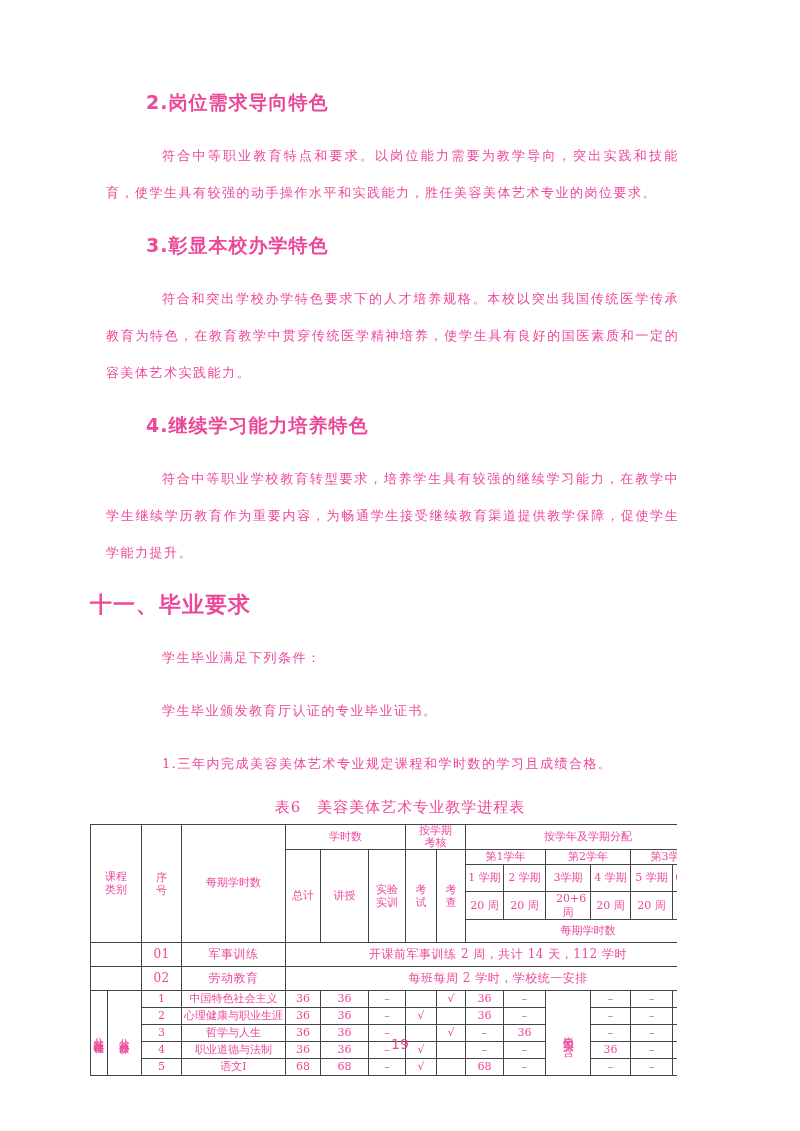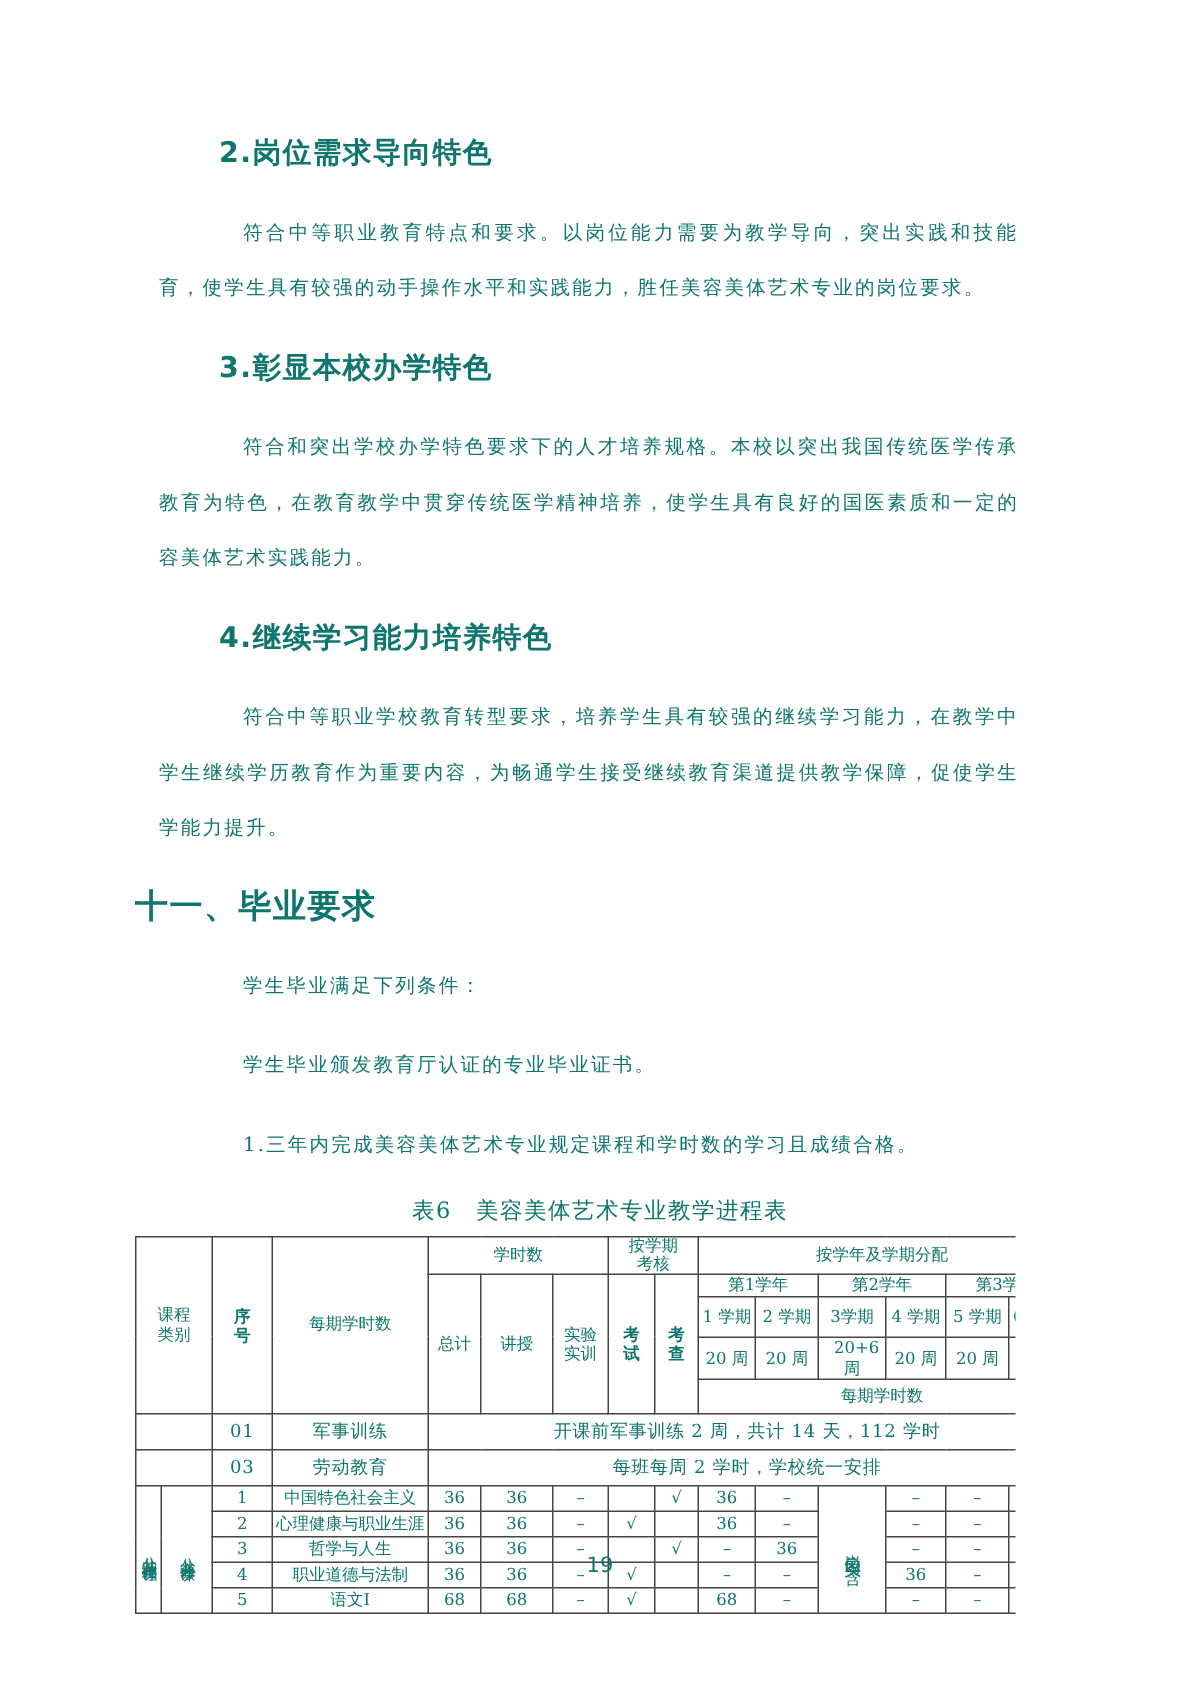"2.岗位需求导向特色" .page { color: #0f766e -> #ec4899 }
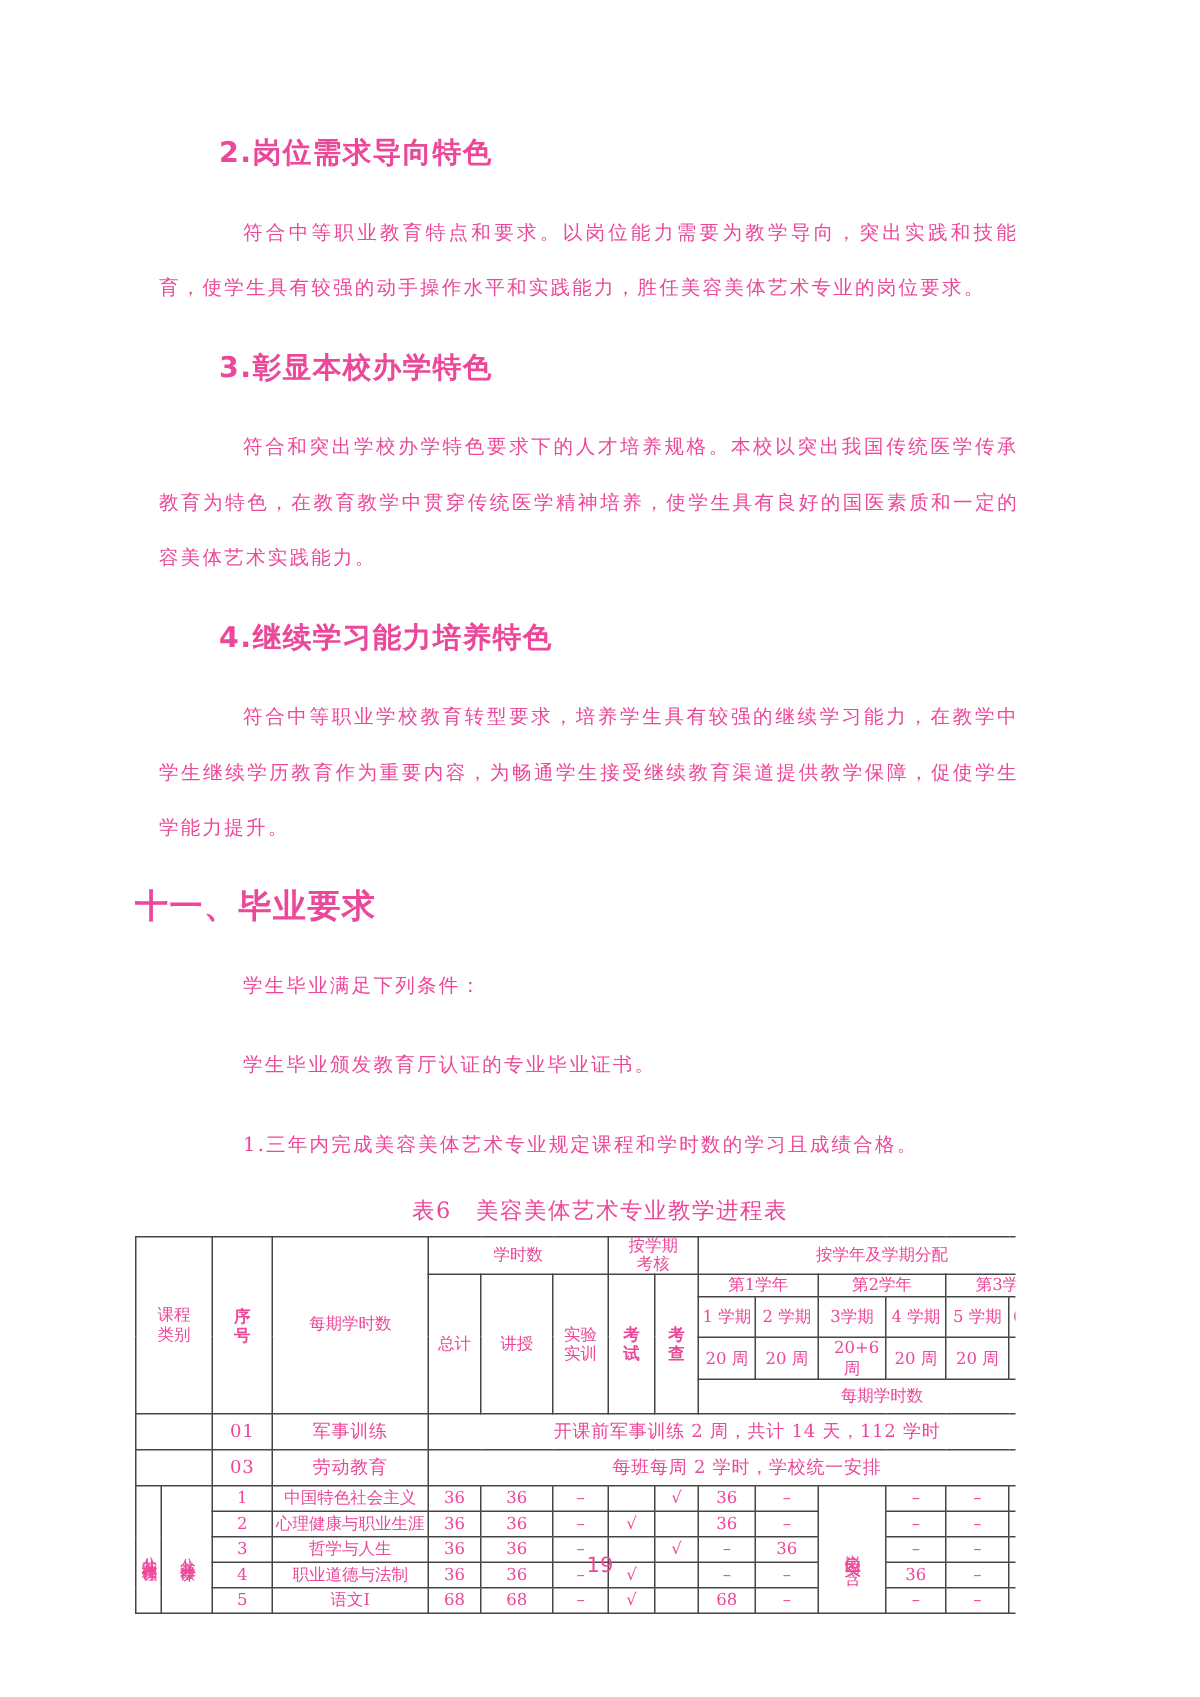"序号" .w-one { font-weight: bold -> none }
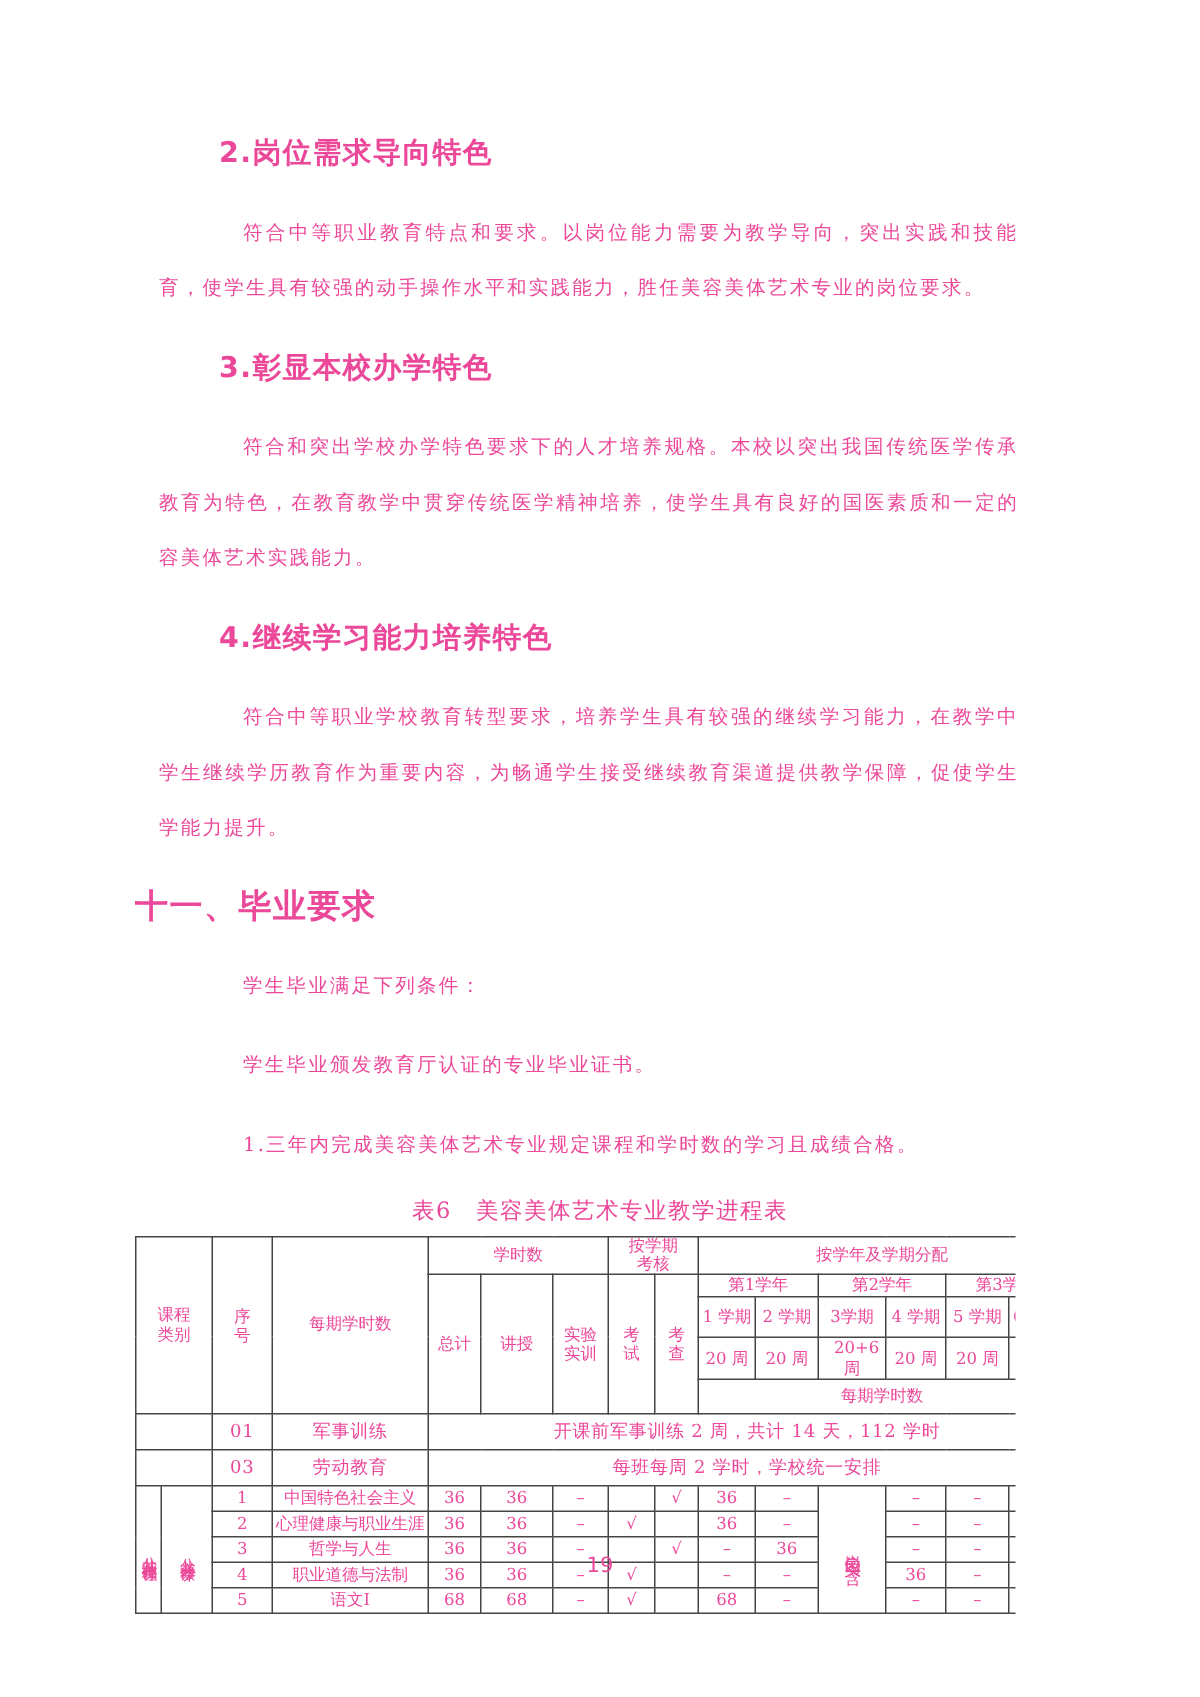"03" td { text: 03 -> 02 }
